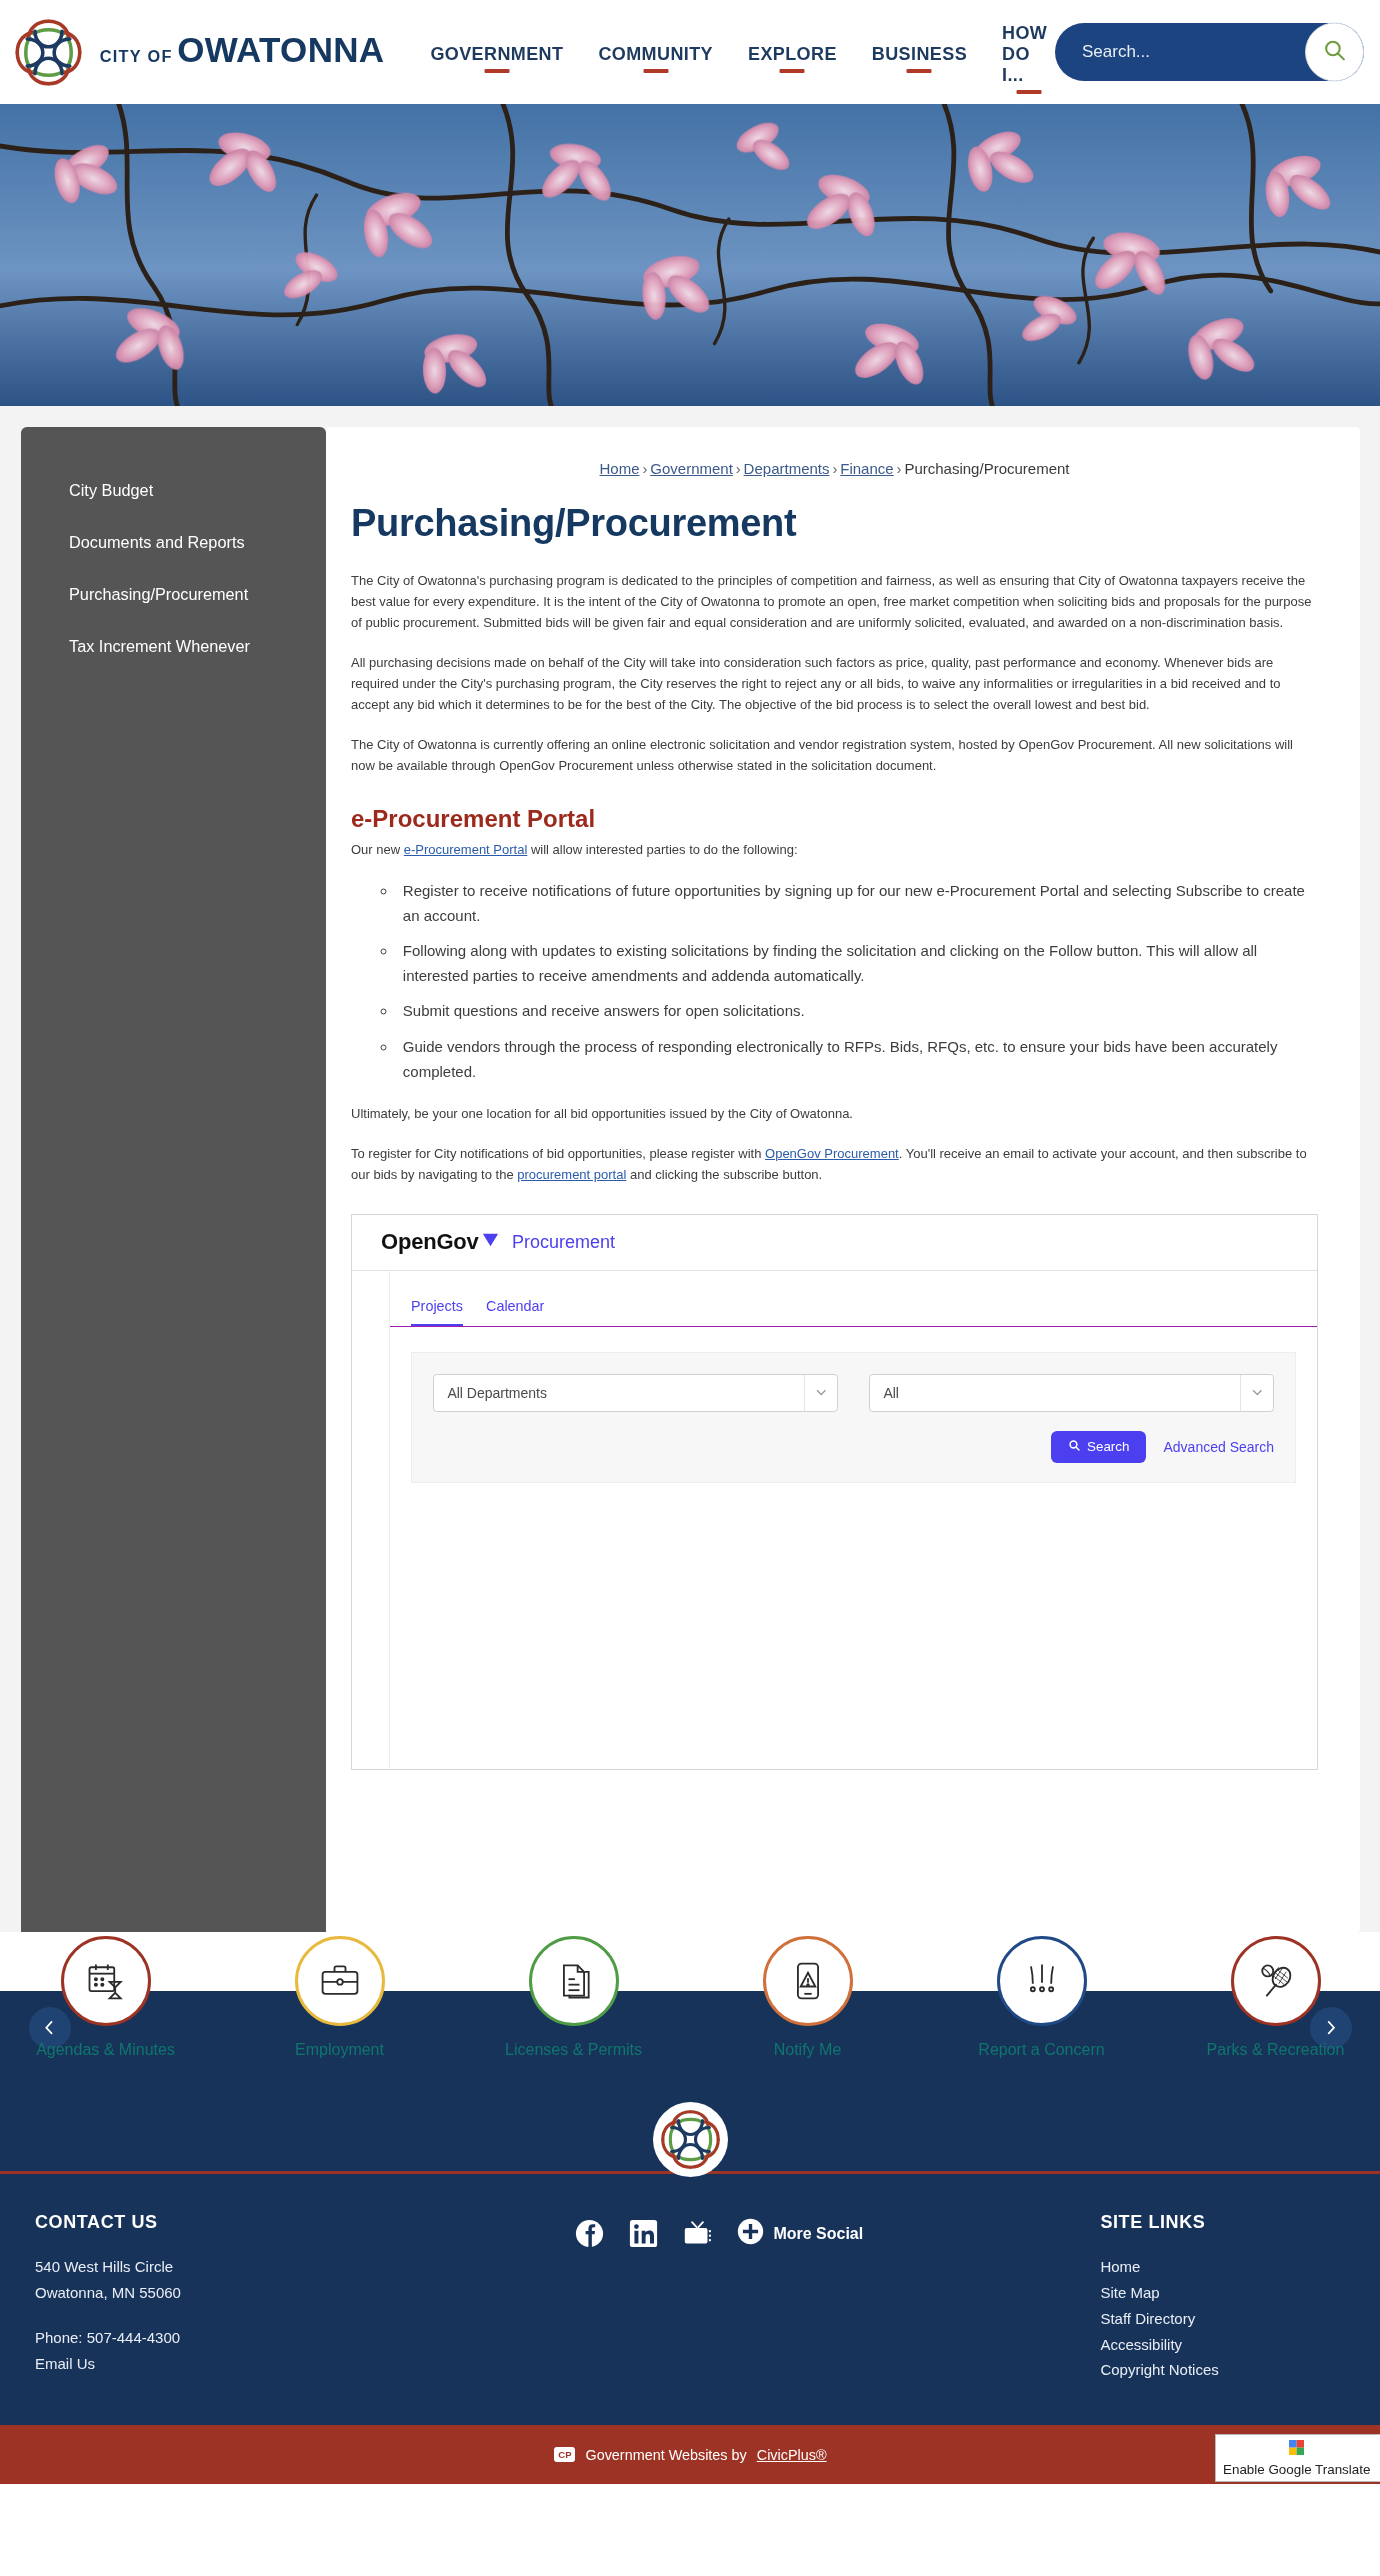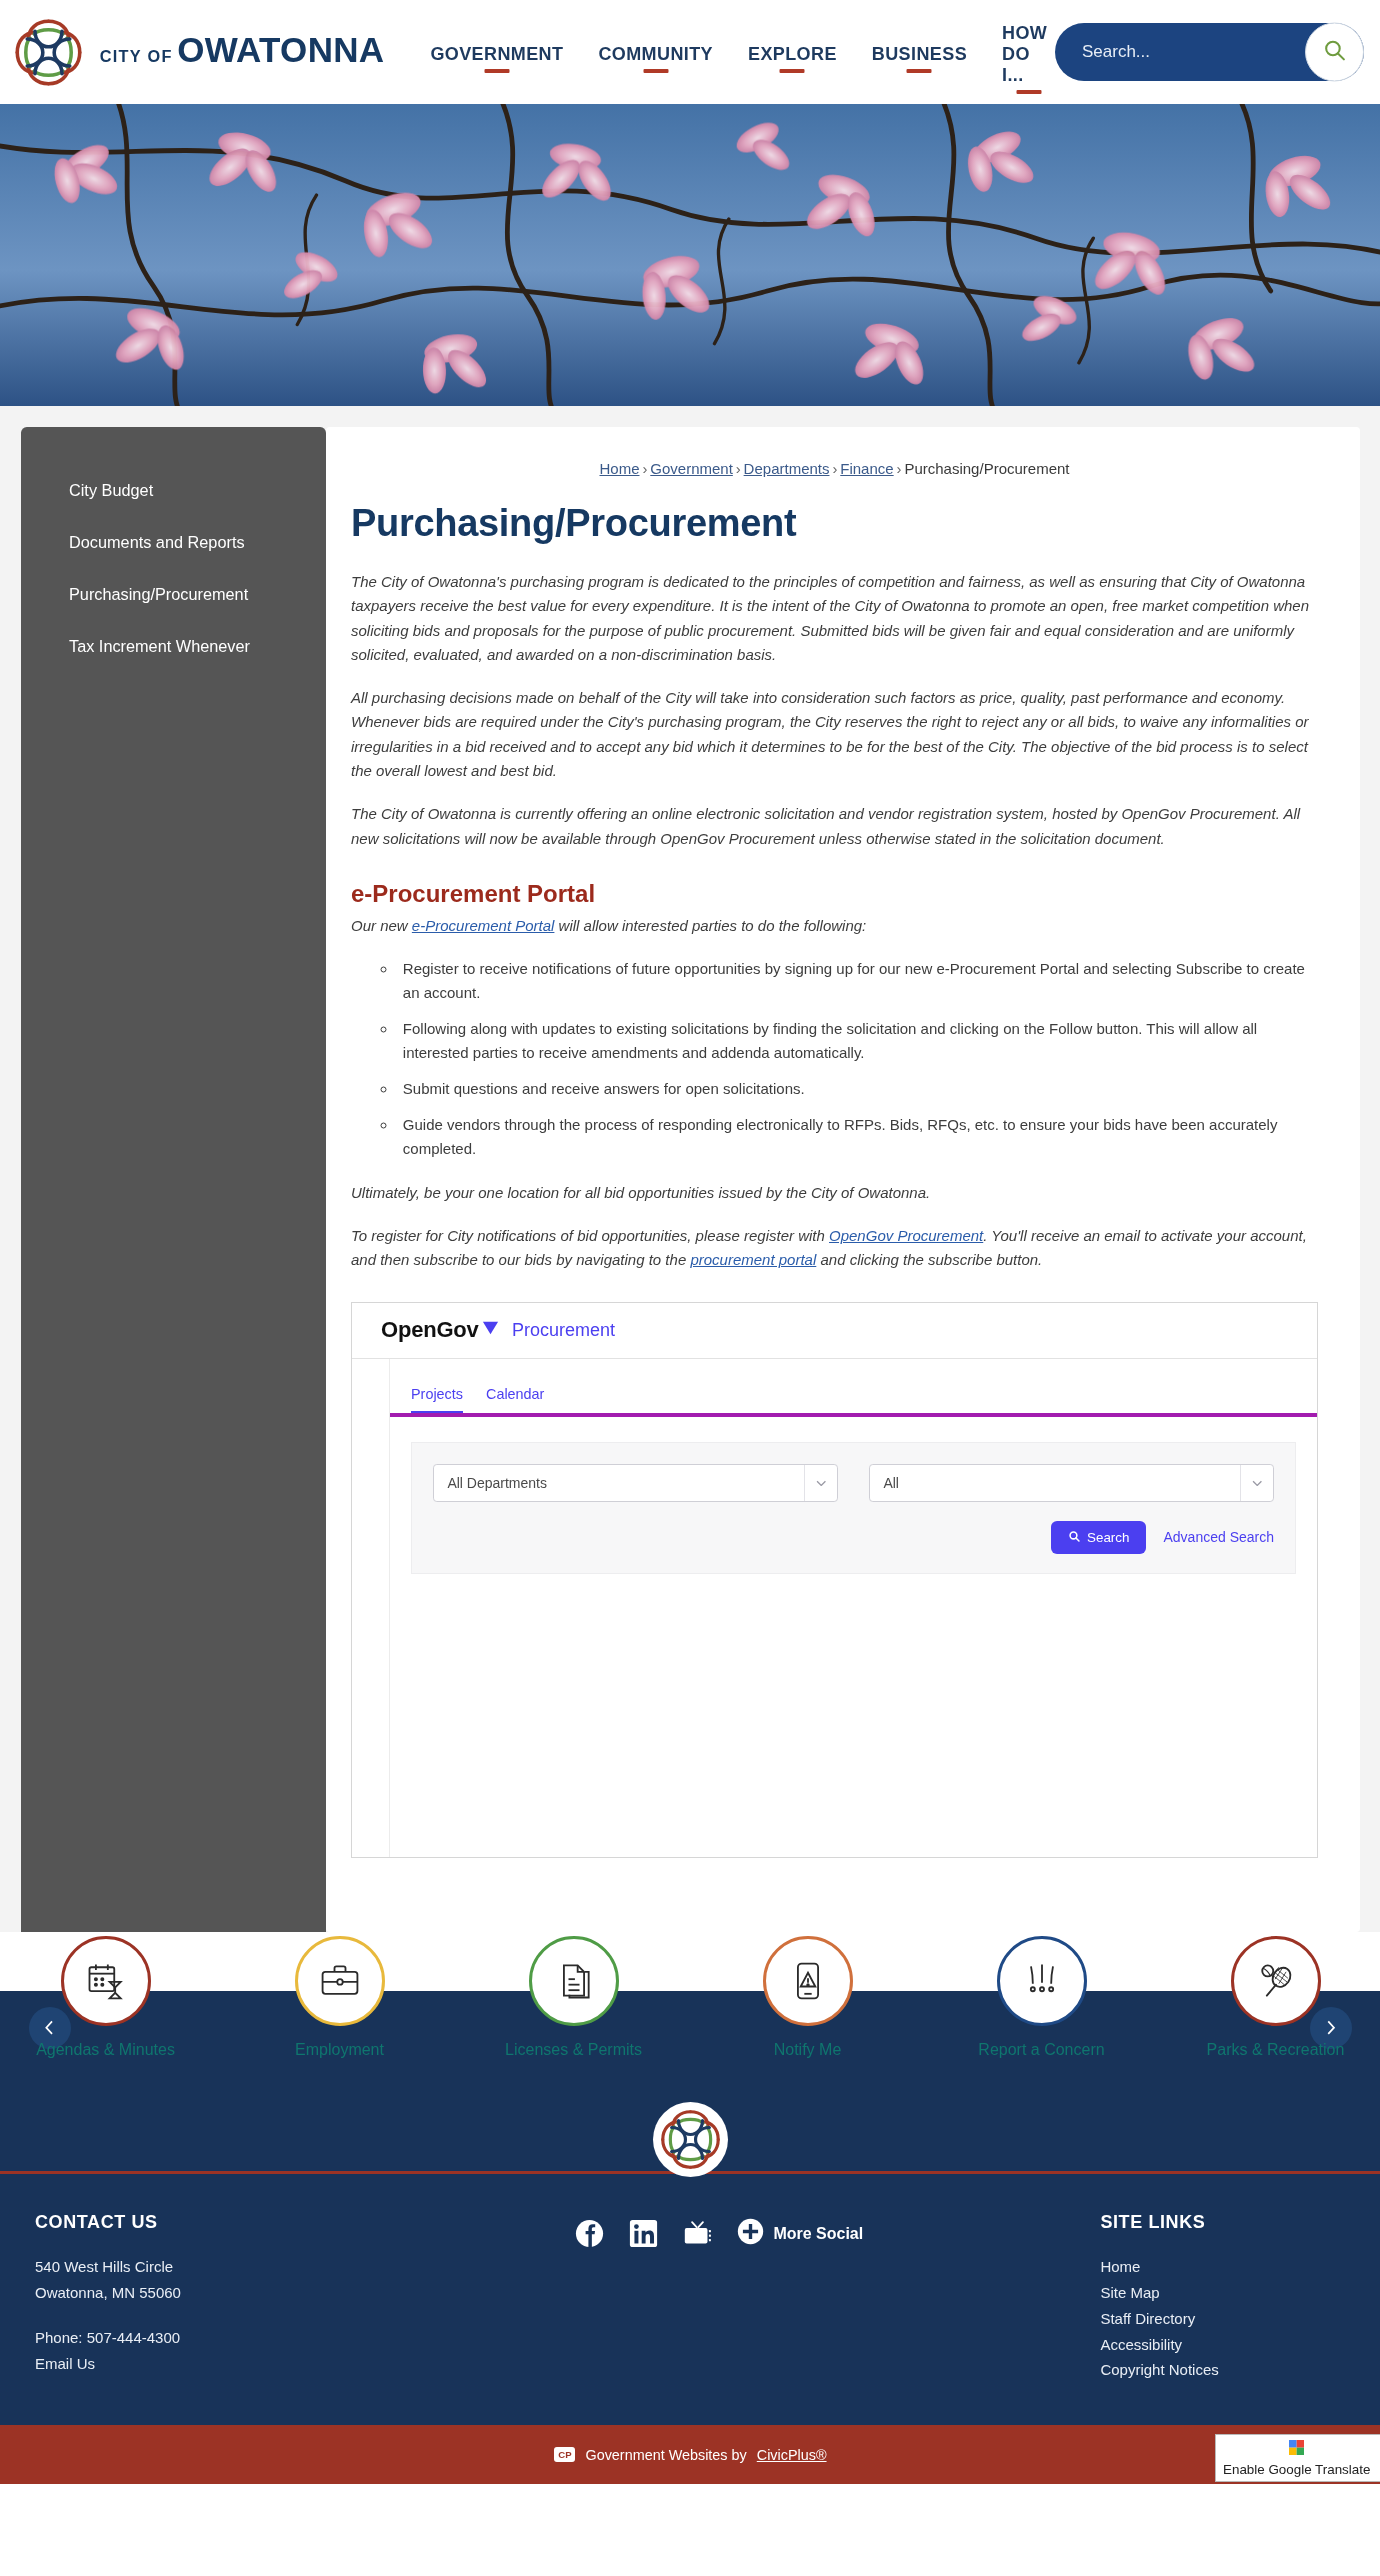"The City of Owatonna's purchasing" .content p { font-size: 15px -> 13px; font-style: italic -> none }
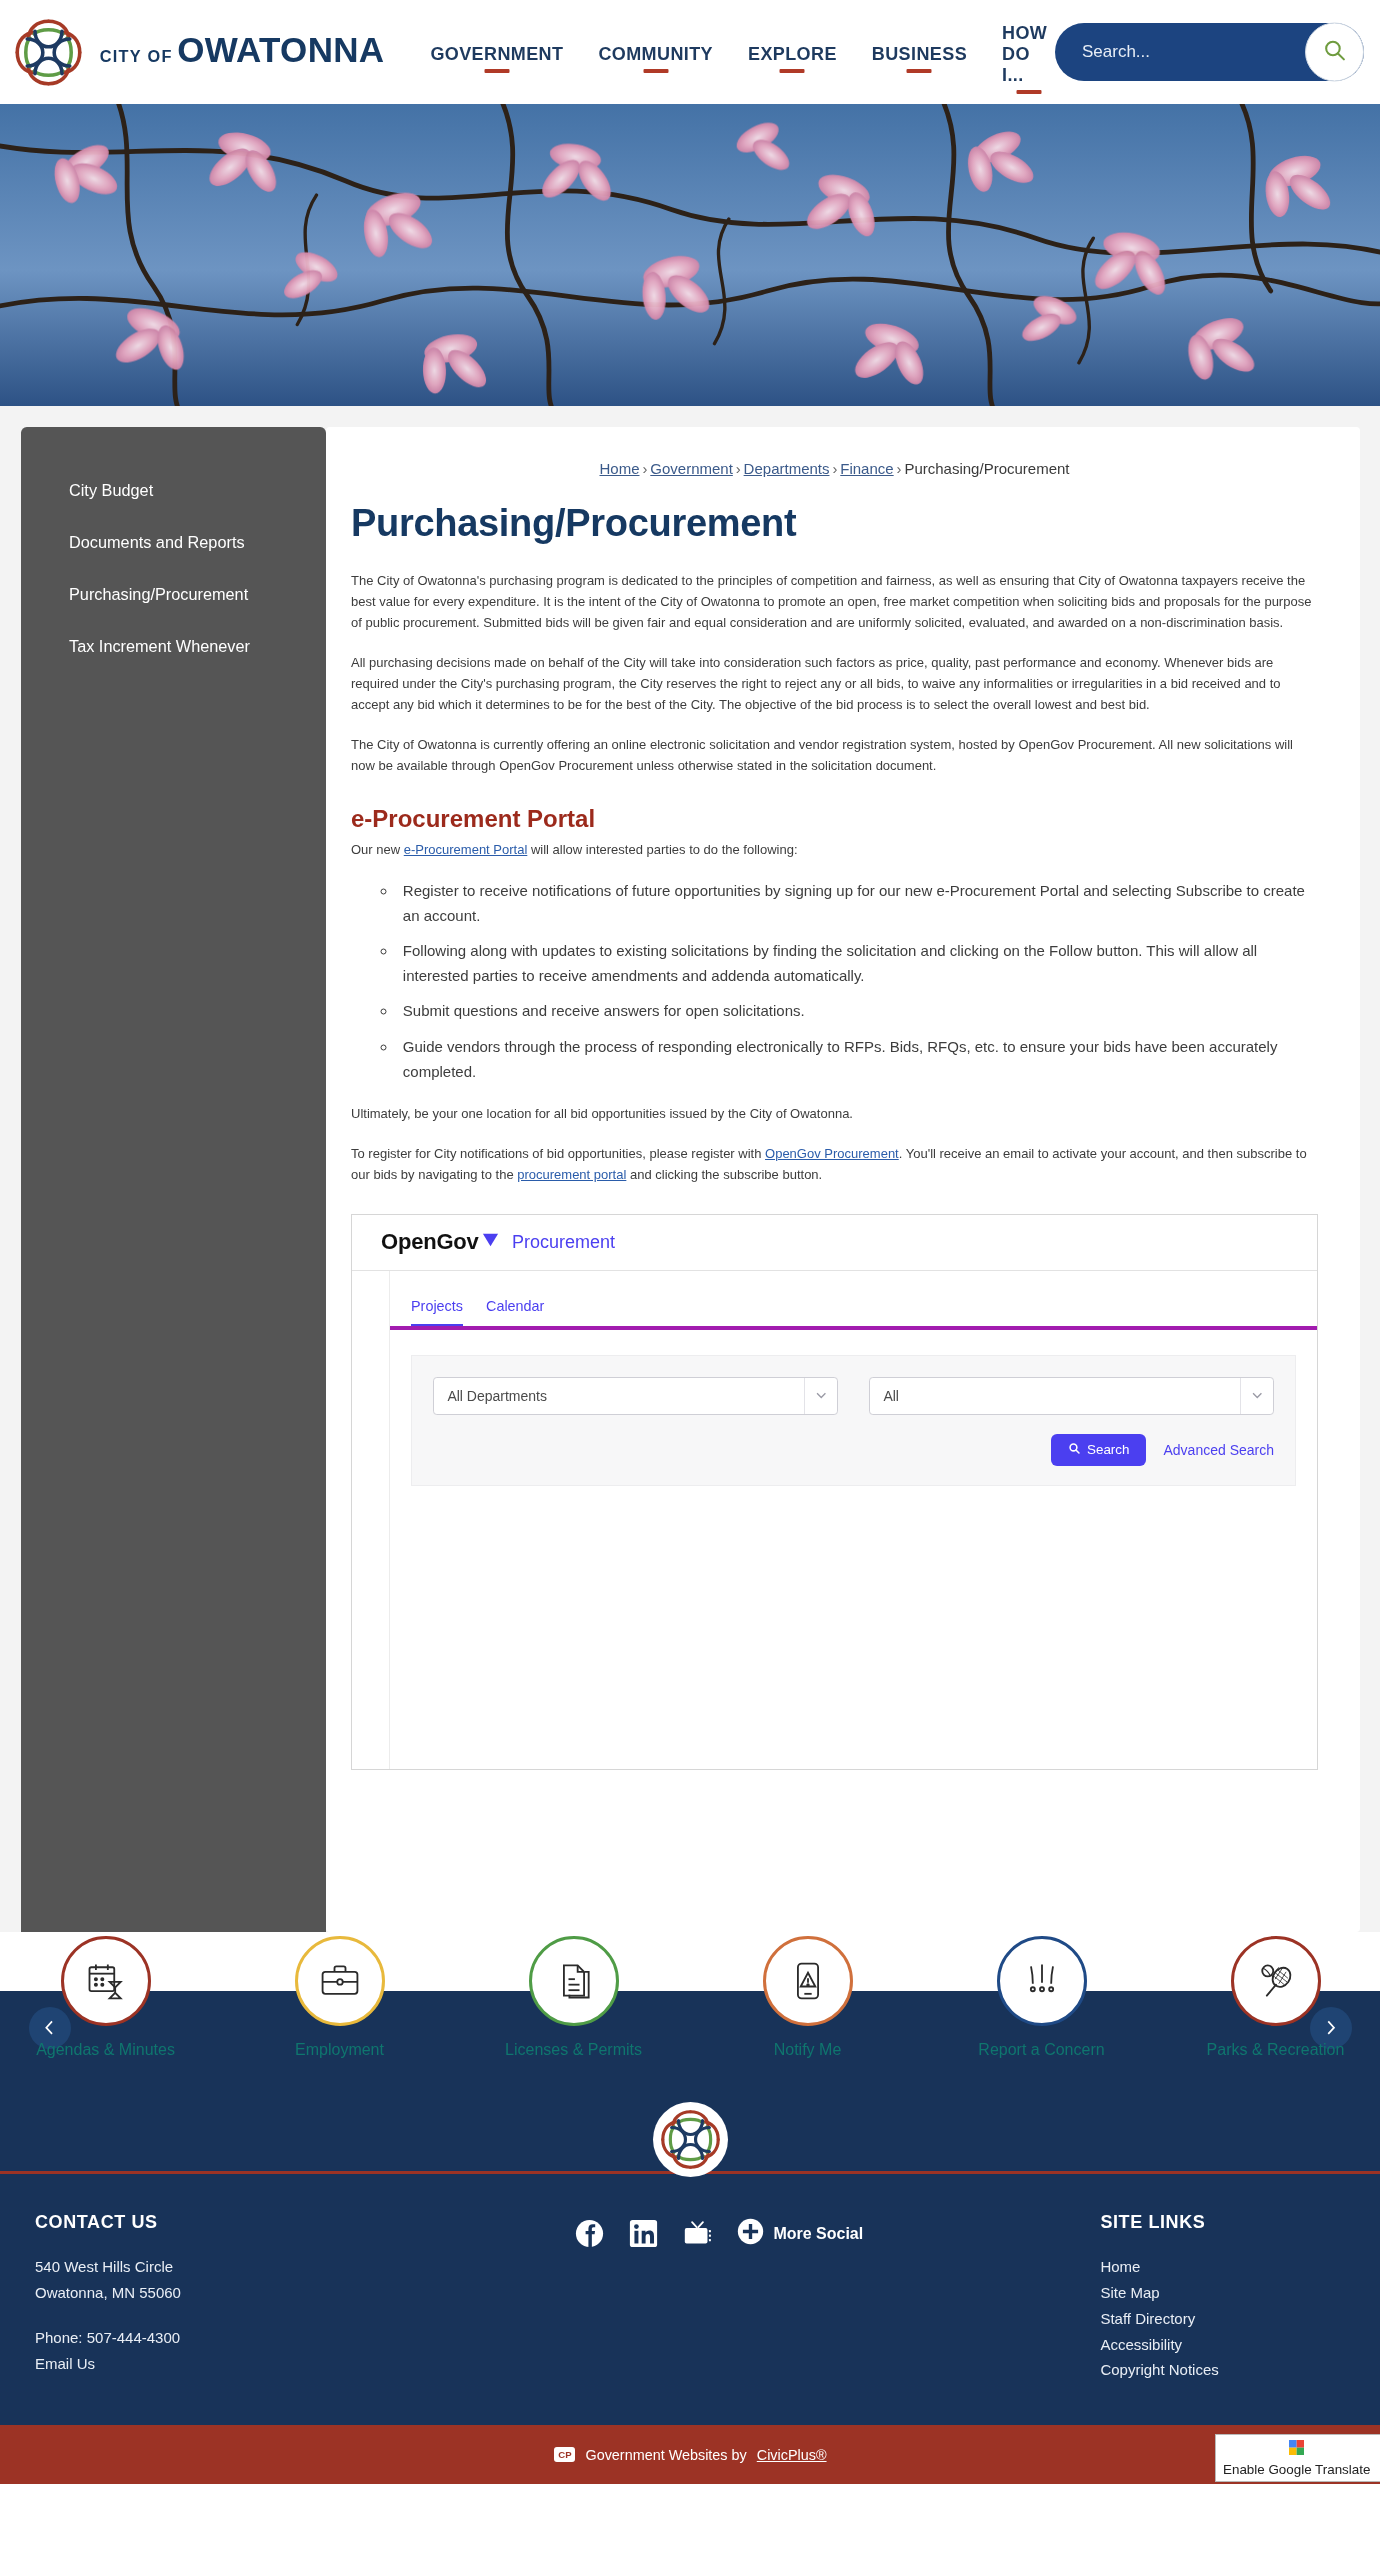"Projects" .og-tabs { border-bottom: 4px solid #a21caf -> 1px solid #a21caf }
